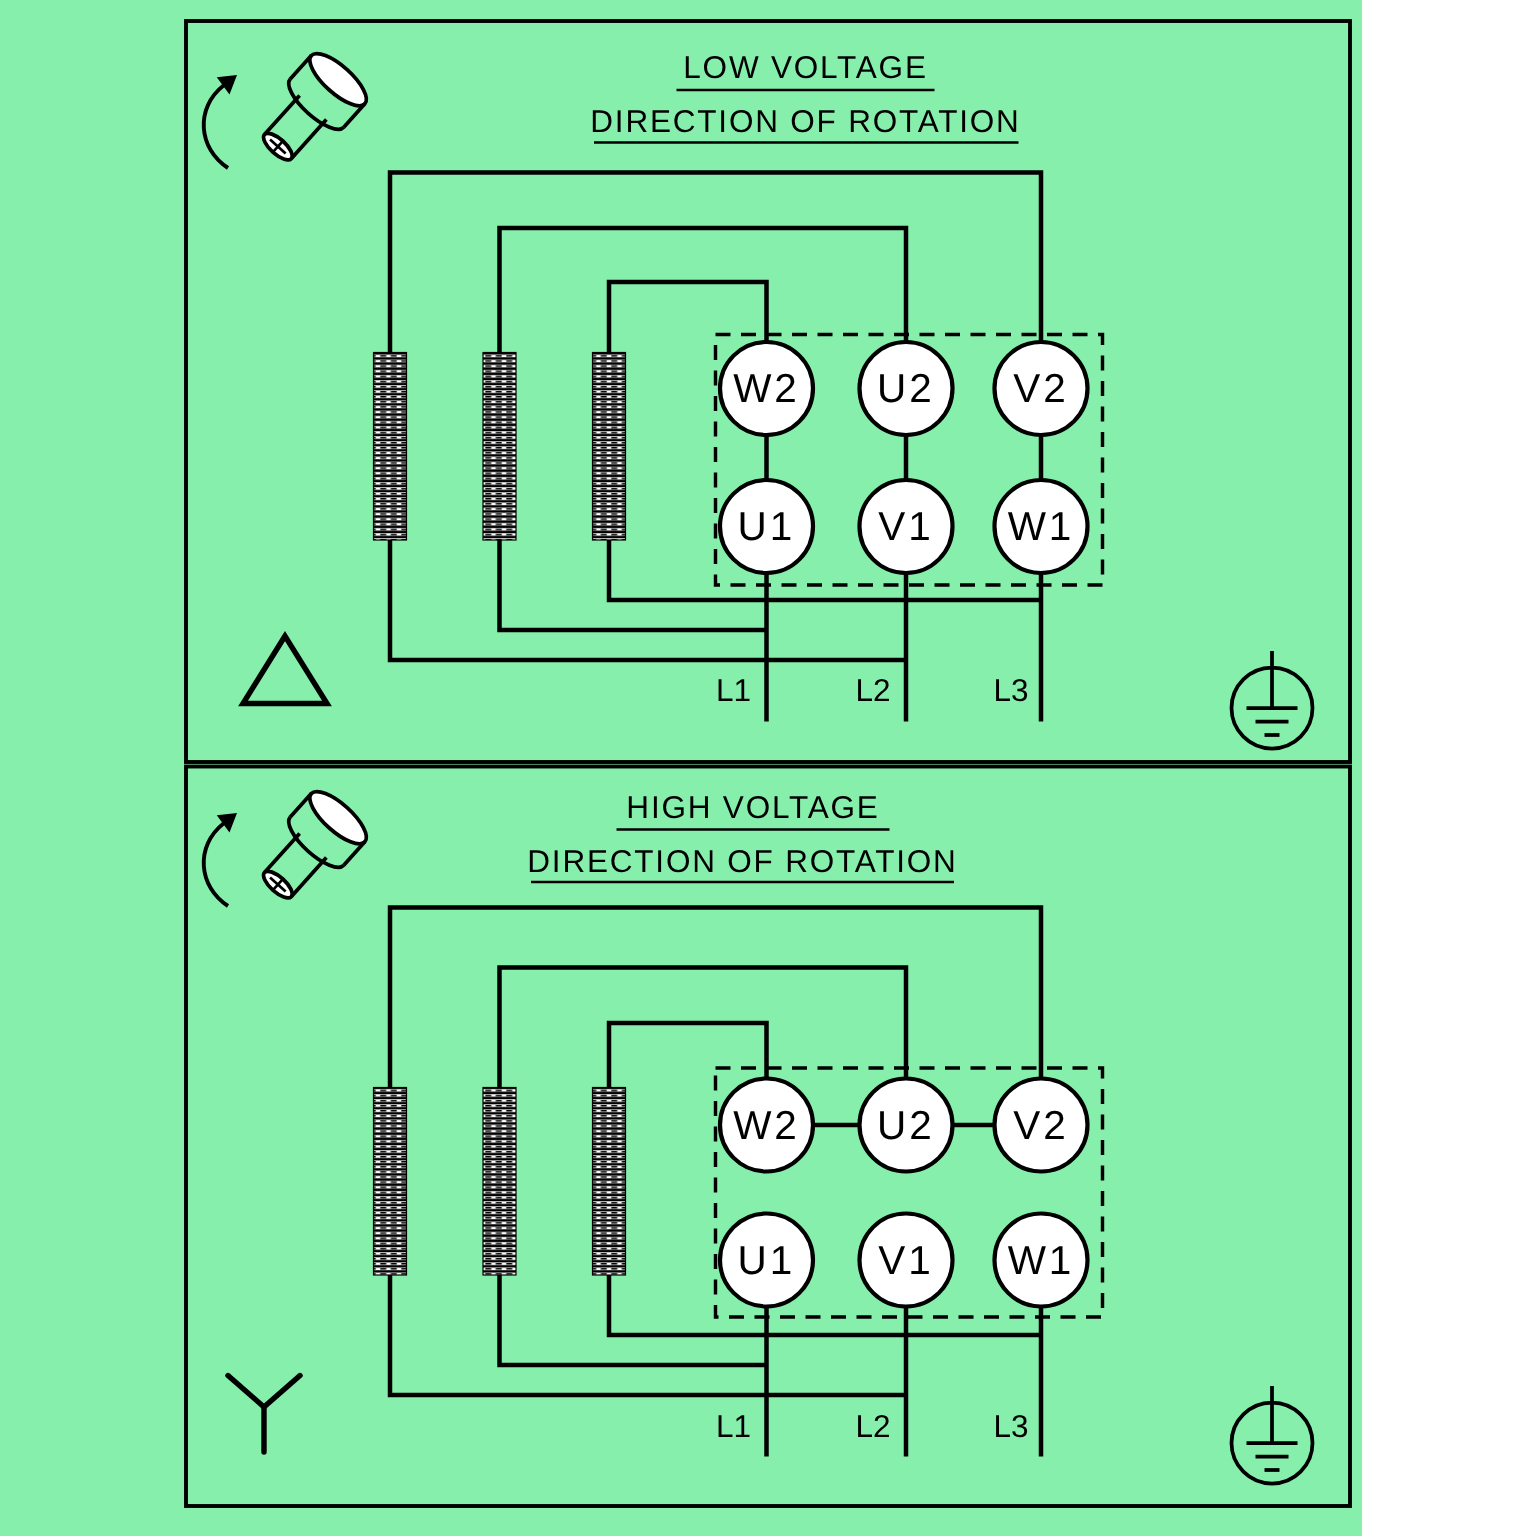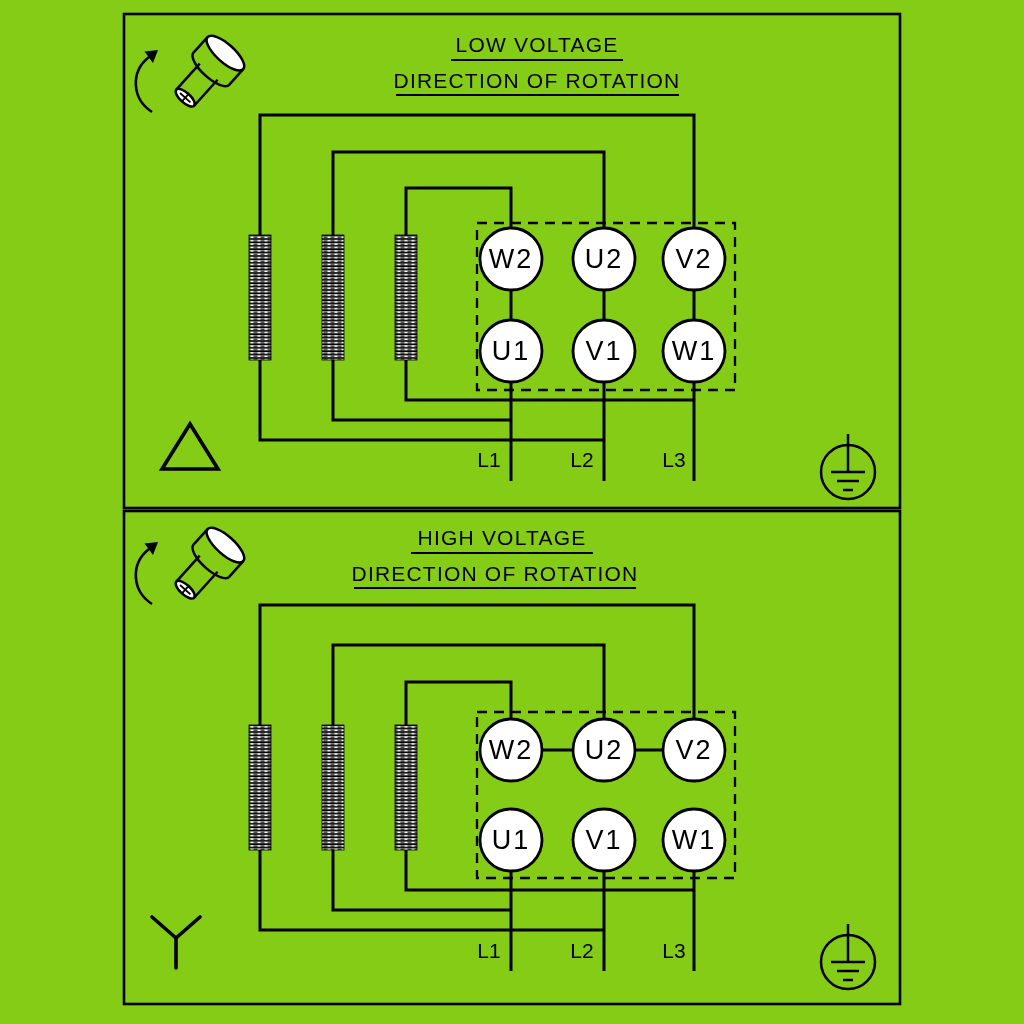"LOW VOLTAGE" .stage { background: #84cc16 -> #86efac; width: 1024px -> 908px }
